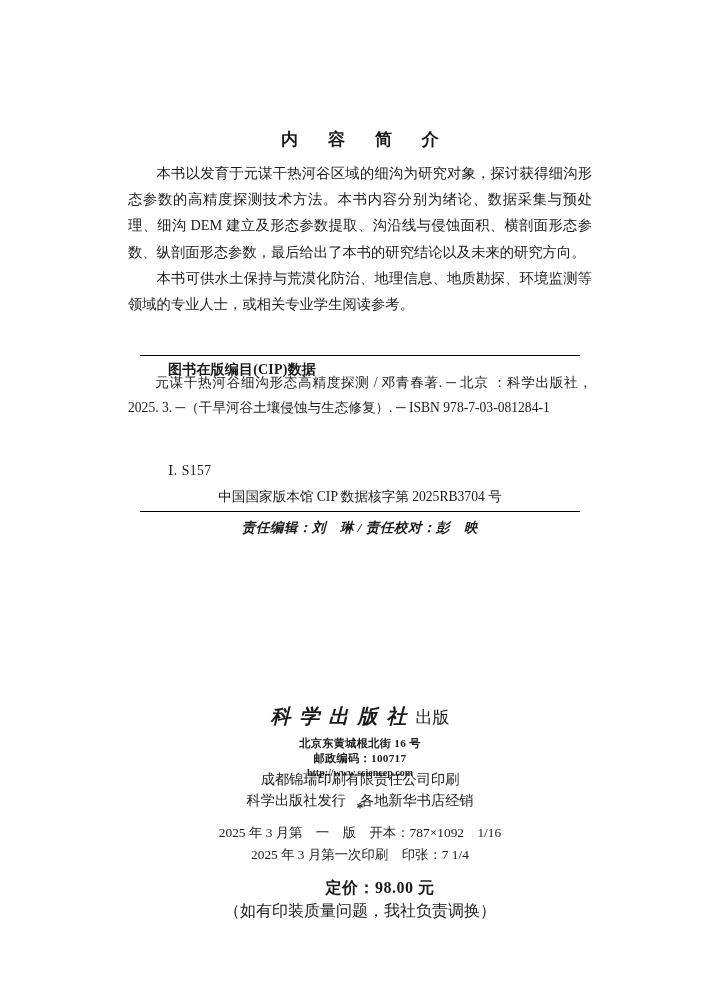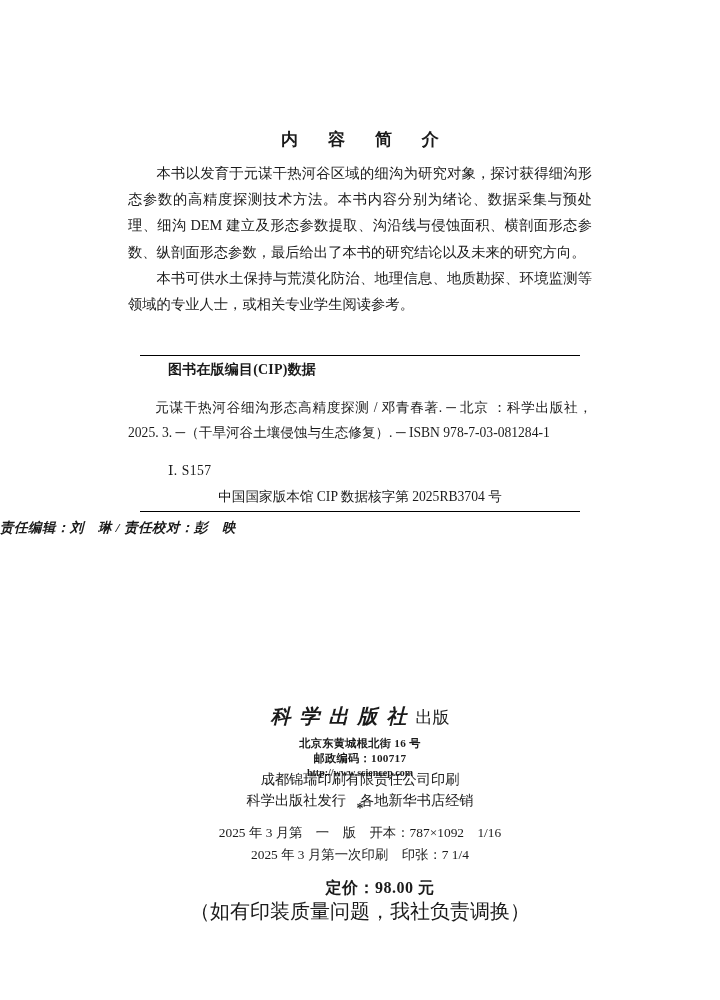"元谋干热河谷细沟形态高精度探测 / 邓青春著. ─ 北京" .cip-body { top: 395px -> 370px }
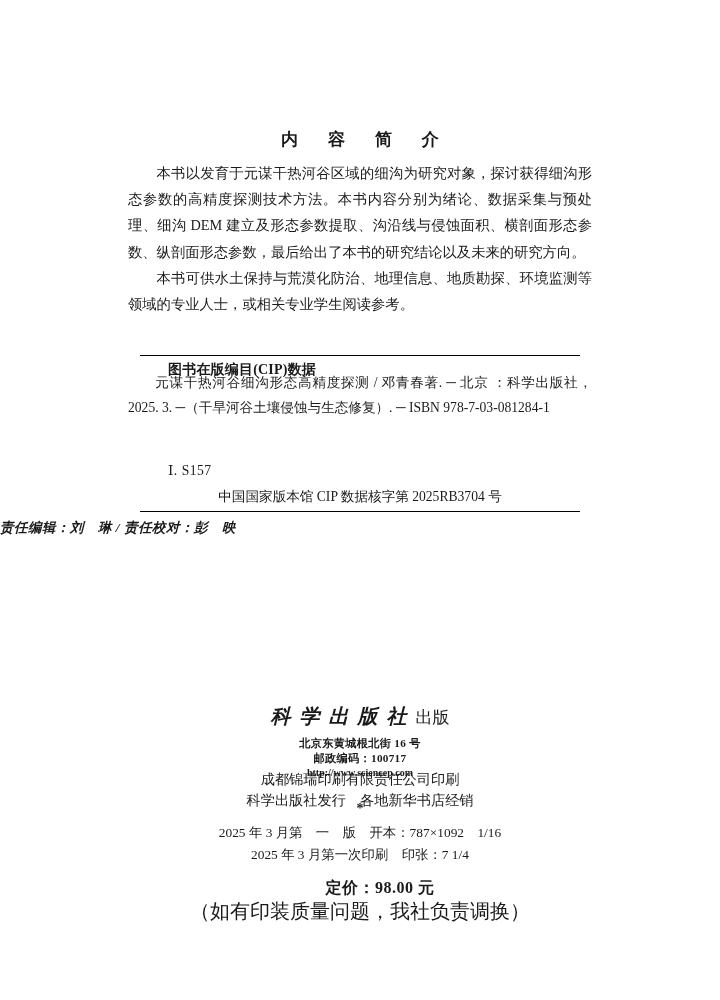"责任编辑：刘 琳 / 责任校对：彭 映" .credits { text-align: none -> center }
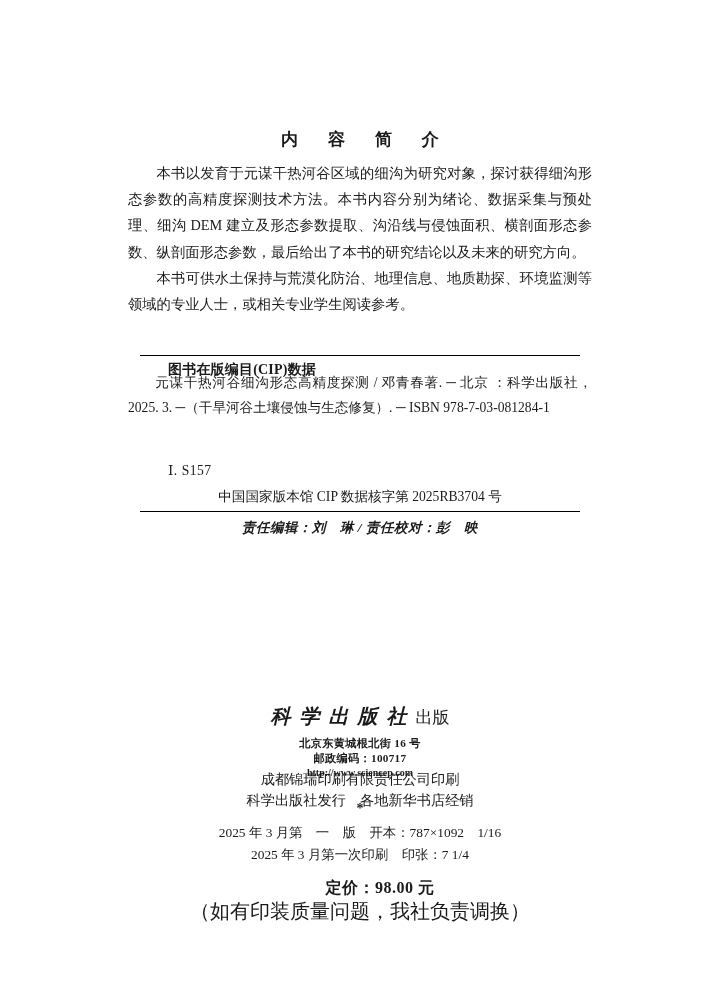"（如有印装质量问题，我社负责调换）" .notice { font-size: 20px -> 16px }
